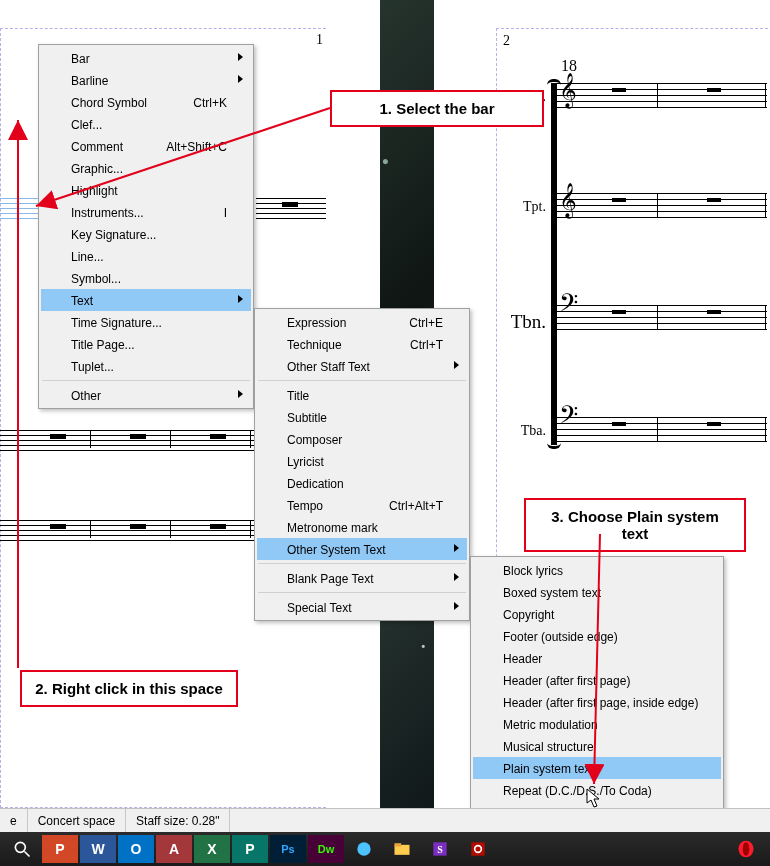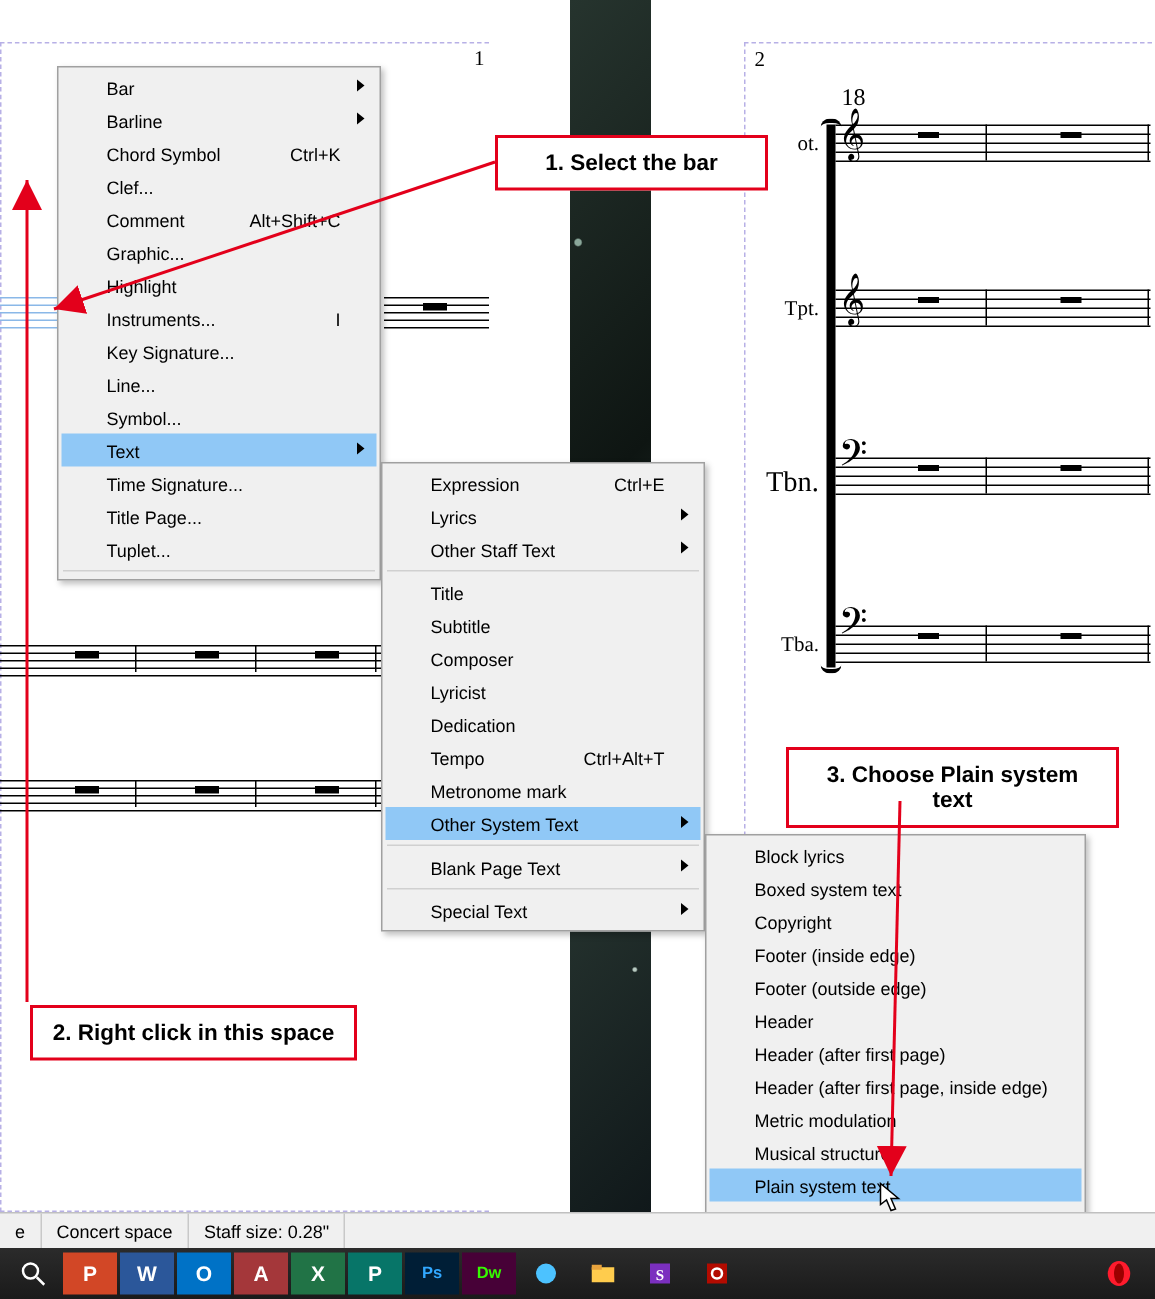"1. Select the bar" div.callout { width: 182px -> 214px }
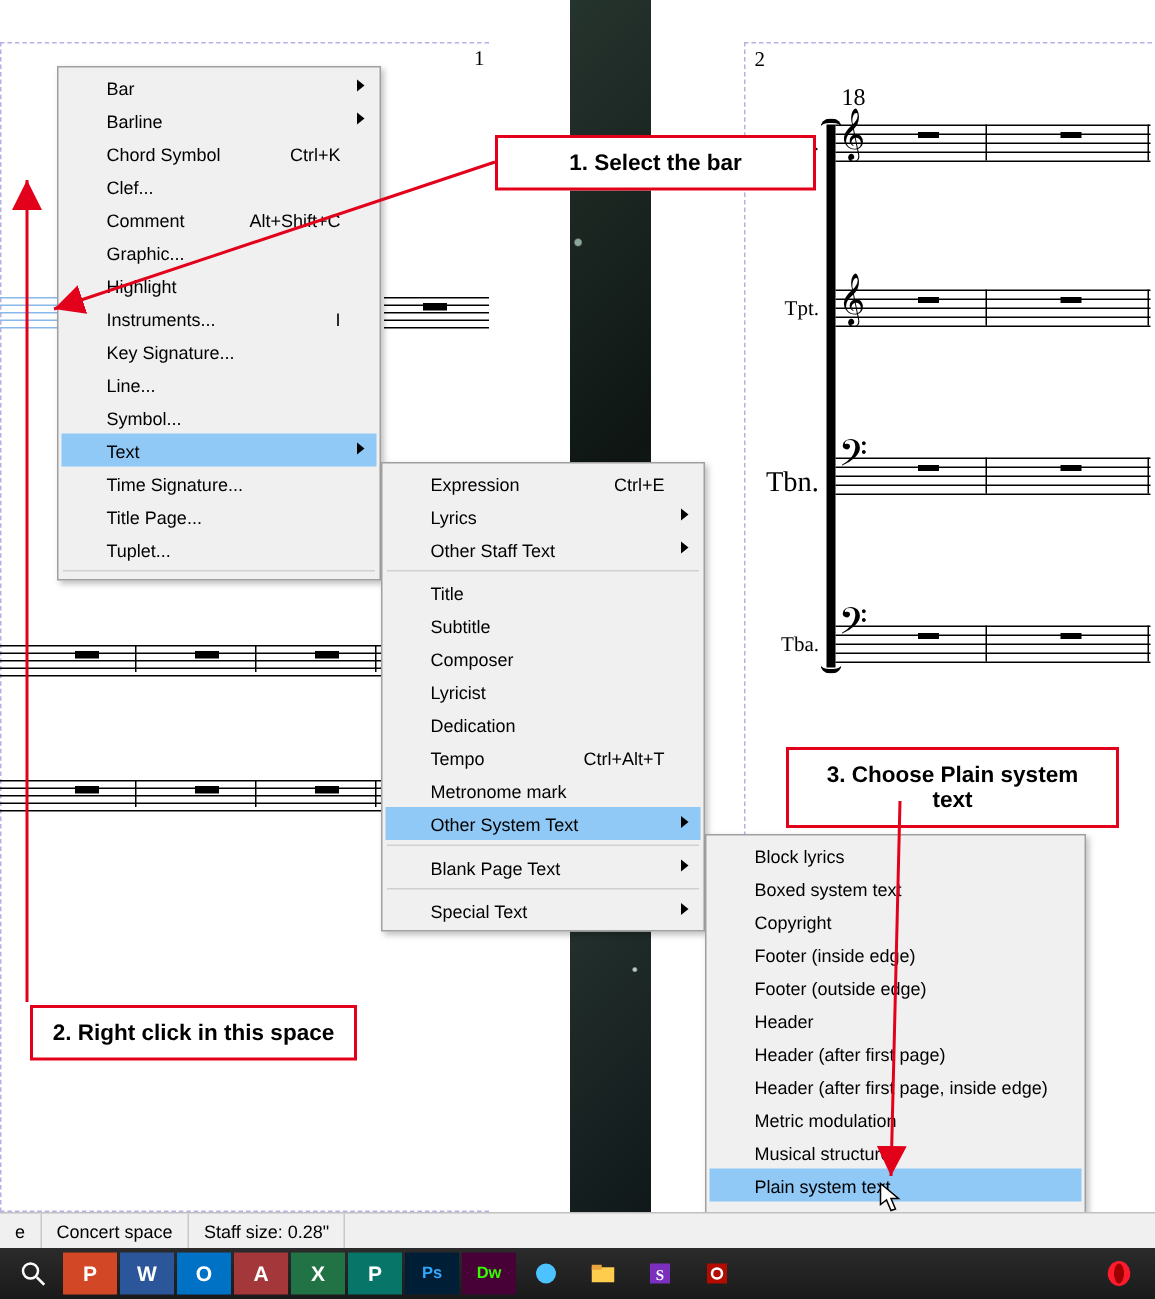"Technique" div.menu-item { html: none -> <div> <span>Technique</span> <span>Ctrl+T</span> </div> }
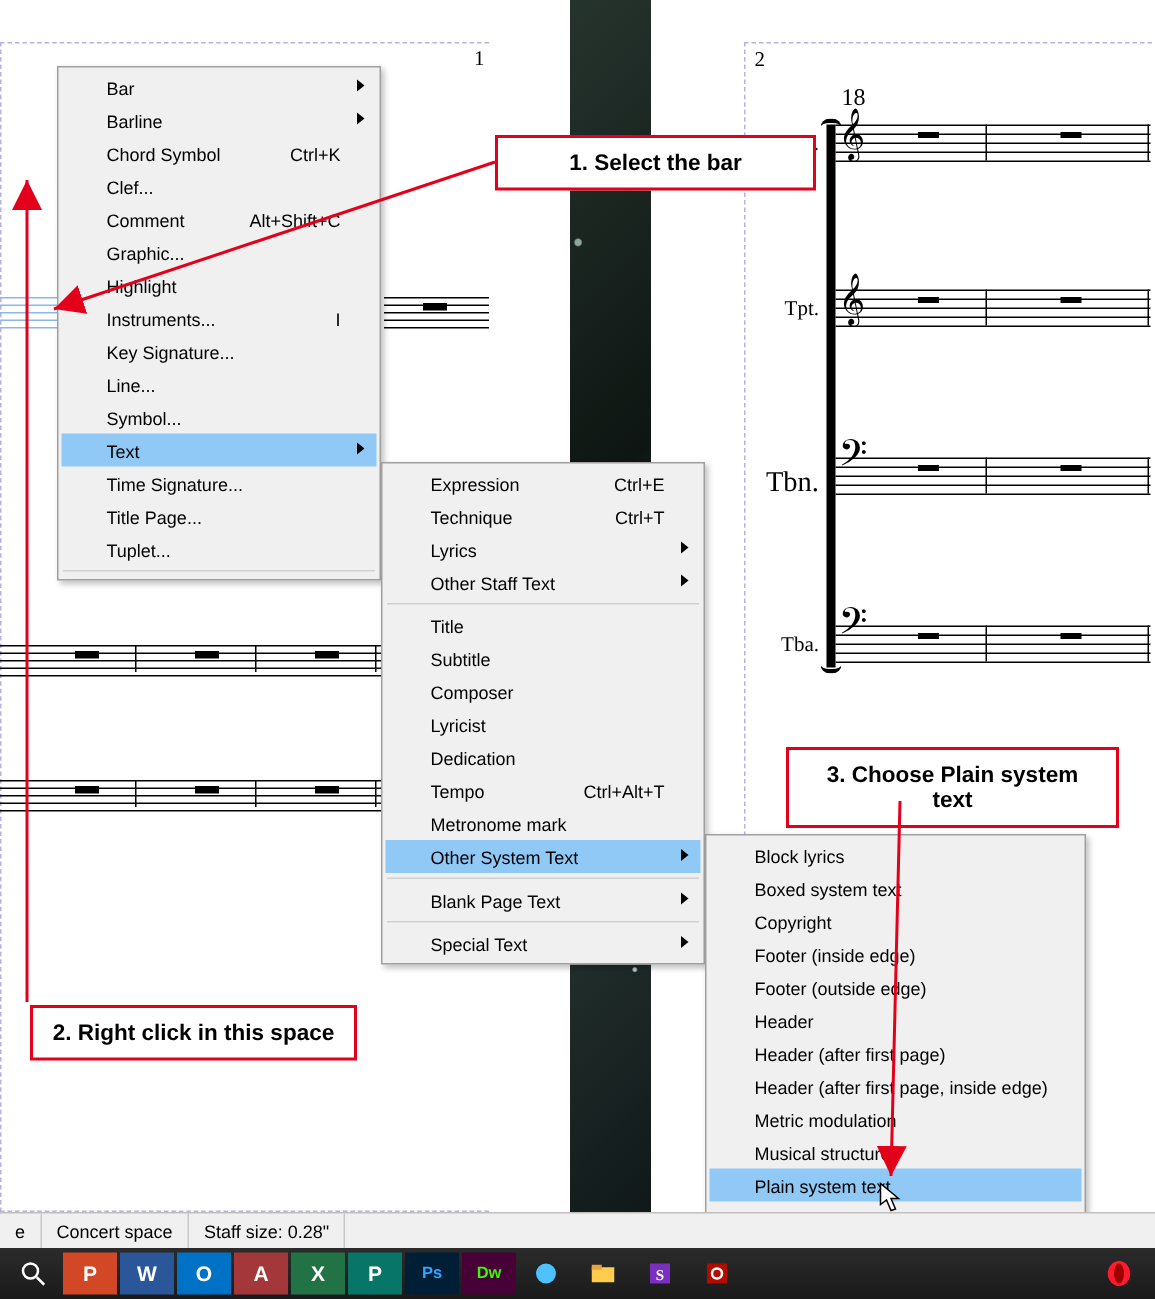"Lyrics" div.menu-item { html: <div> <span>Lyrics</span> <span></span> </div> -> none }
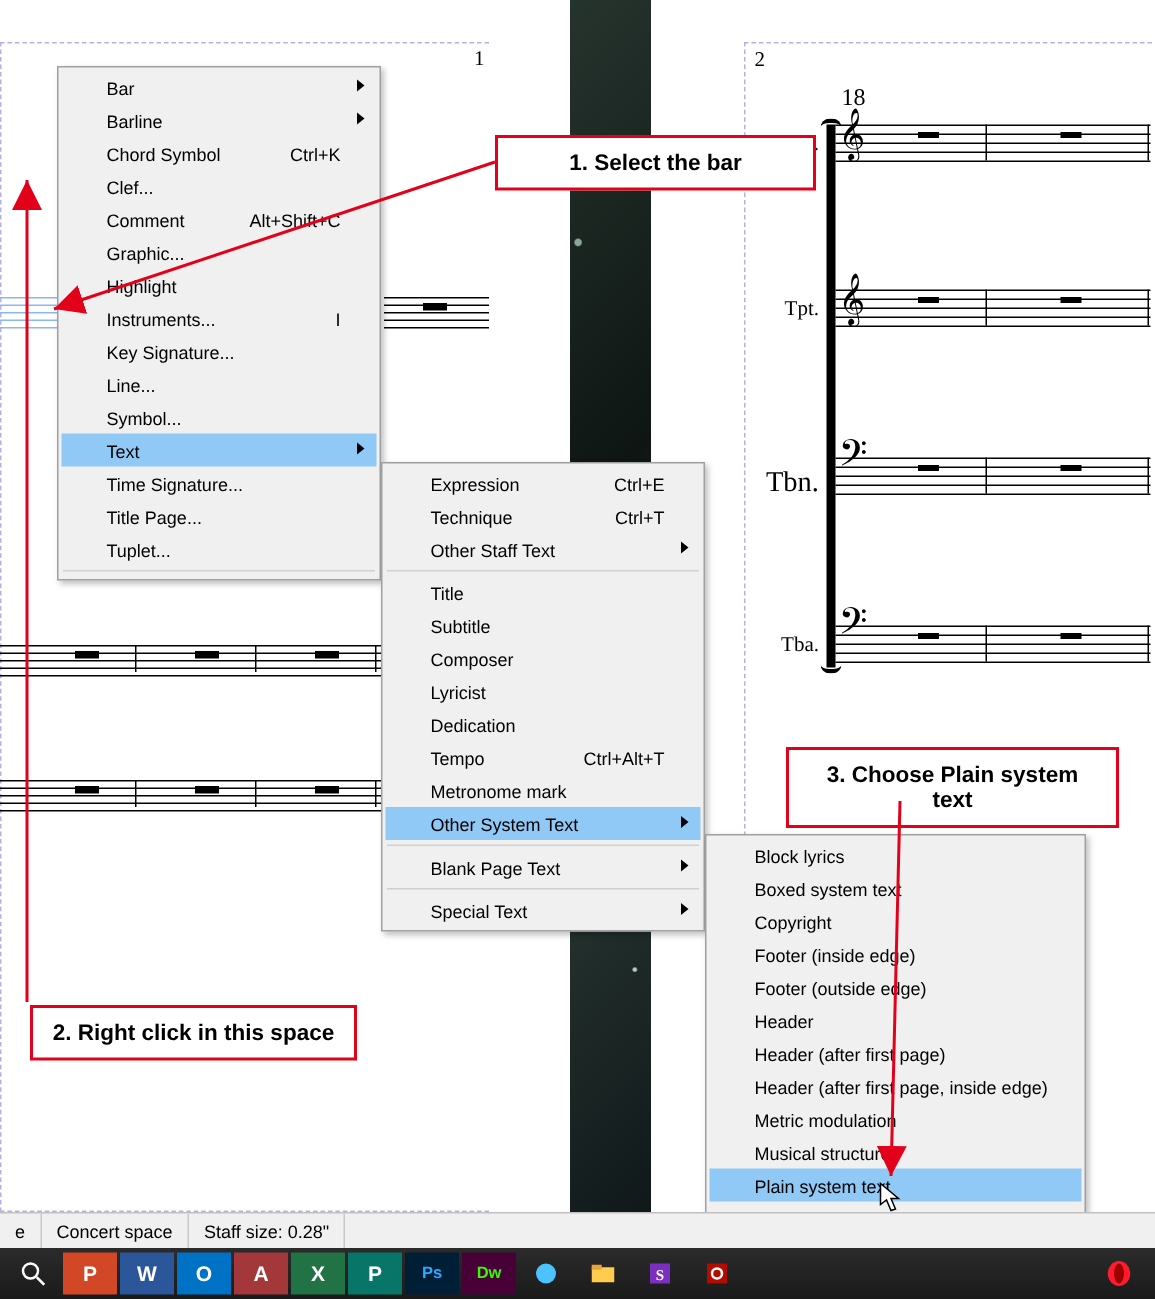"Other" div.menu-item { html: none -> <div> <span>Other</span> <span></span> </div> }
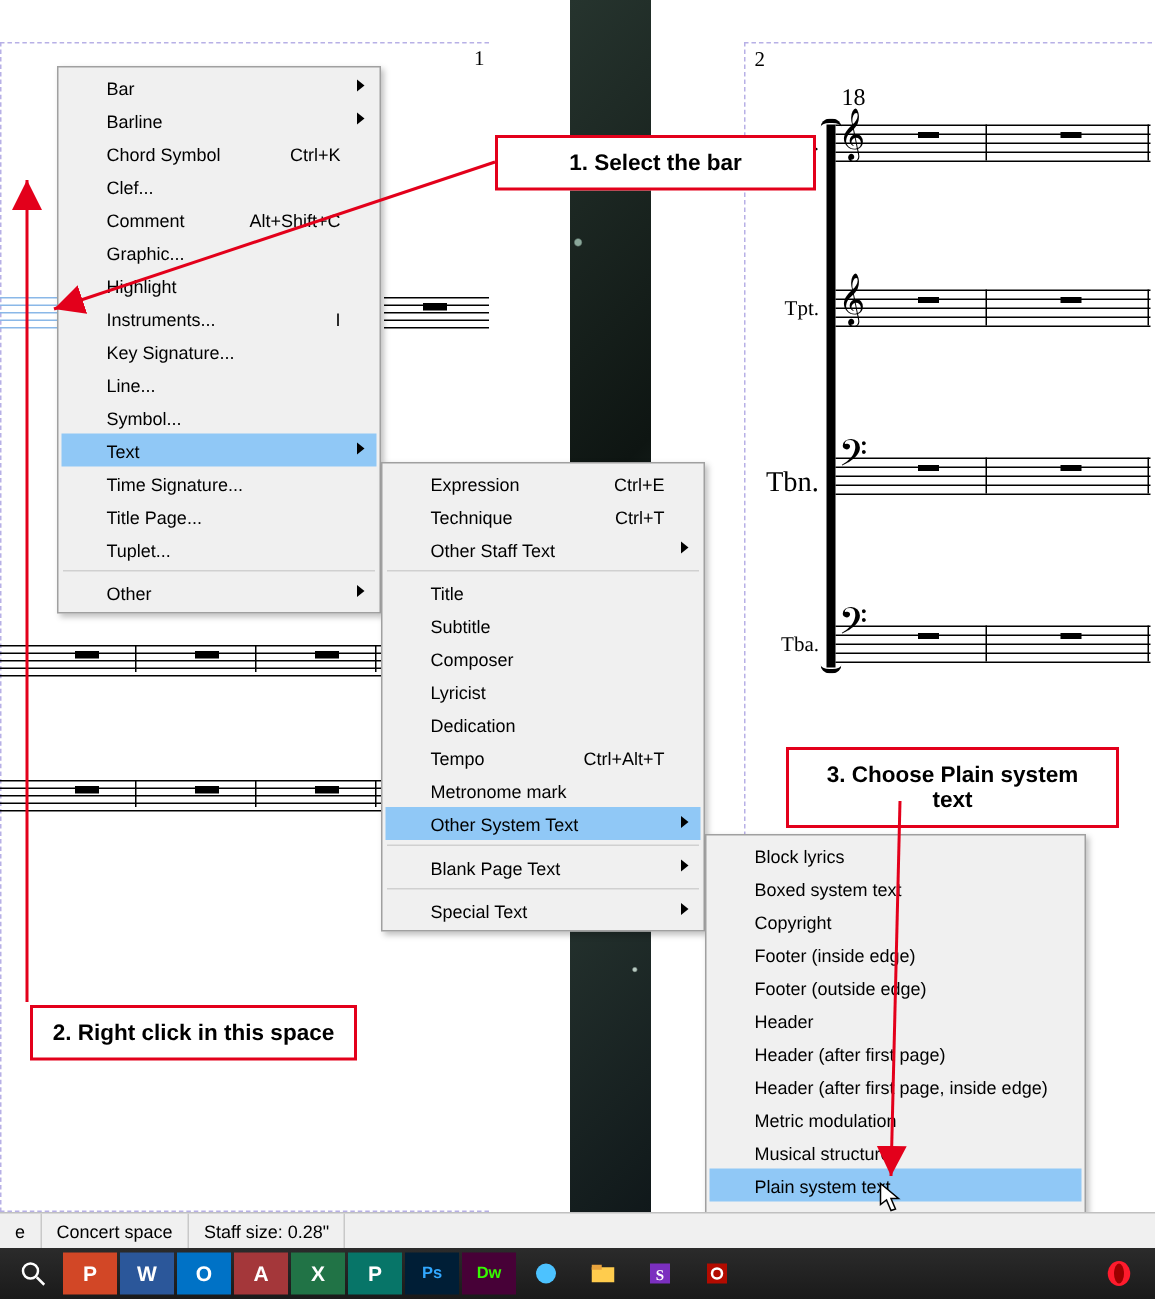"Footer (inside edge)" div.menu-item { html: <div> <span>Footer (inside edge)</span> </div> -> none }
